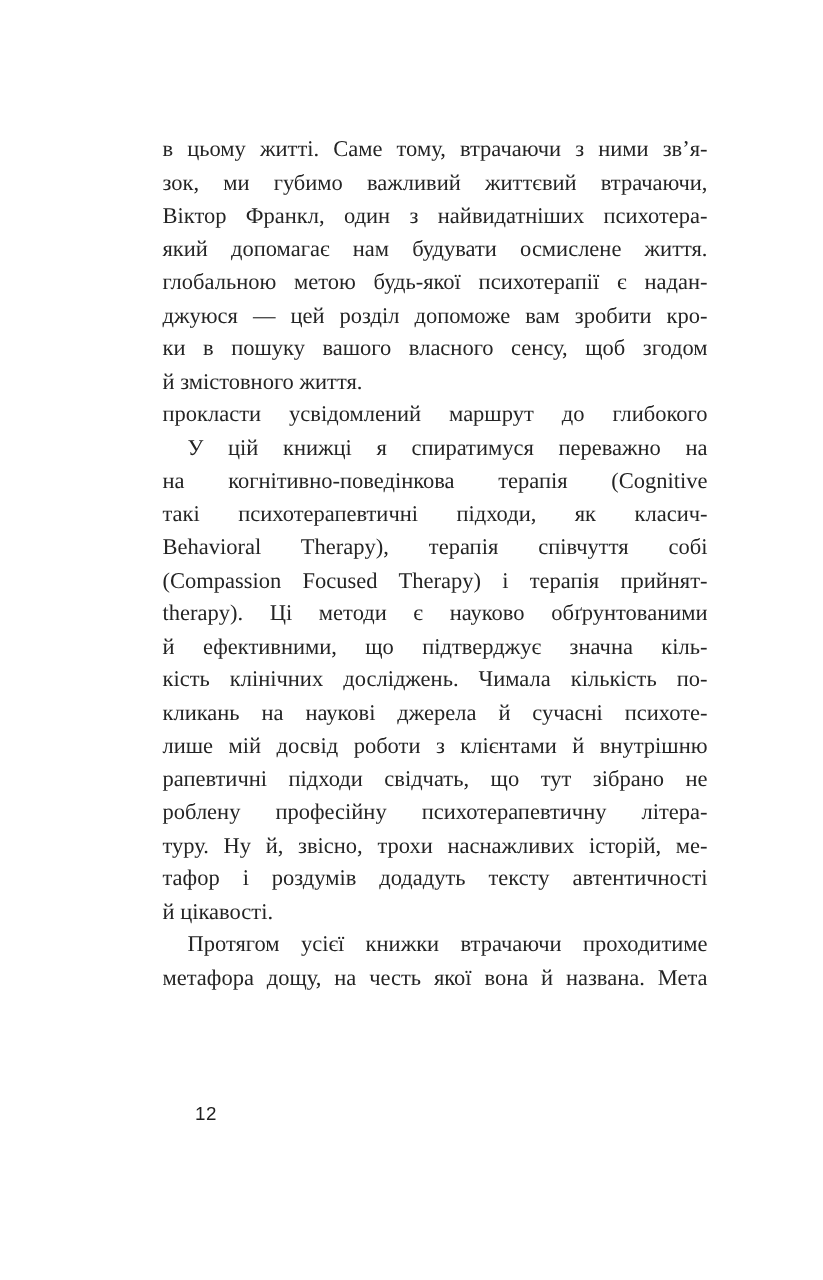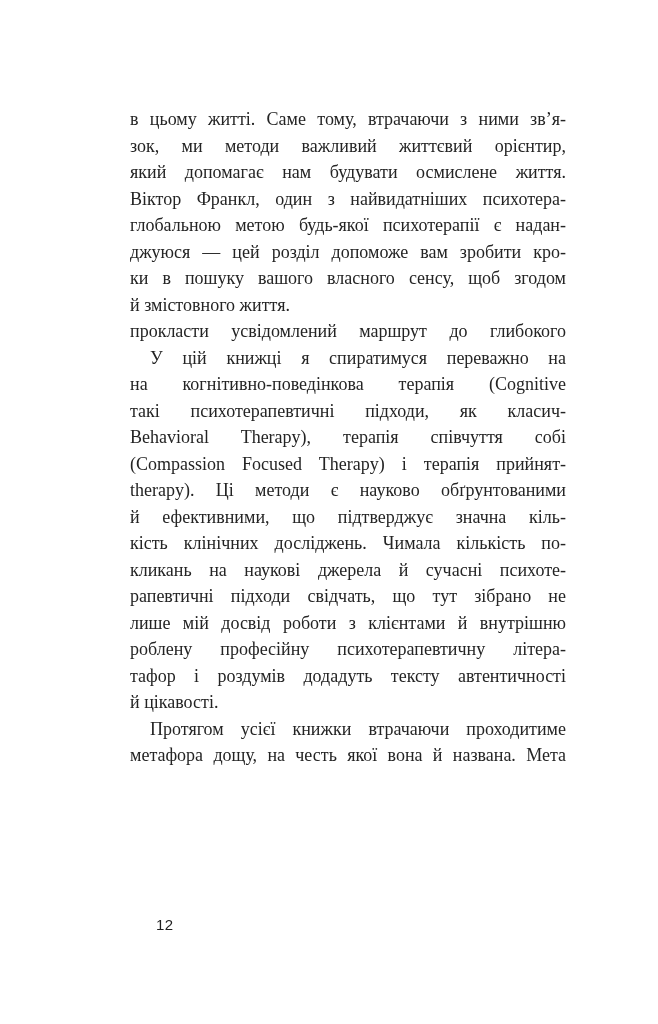"зок, ми методи важливий життєвий" div.line { text: методи важливий життєвий орієнтир -> губимо важливий життєвий втрачаючи }
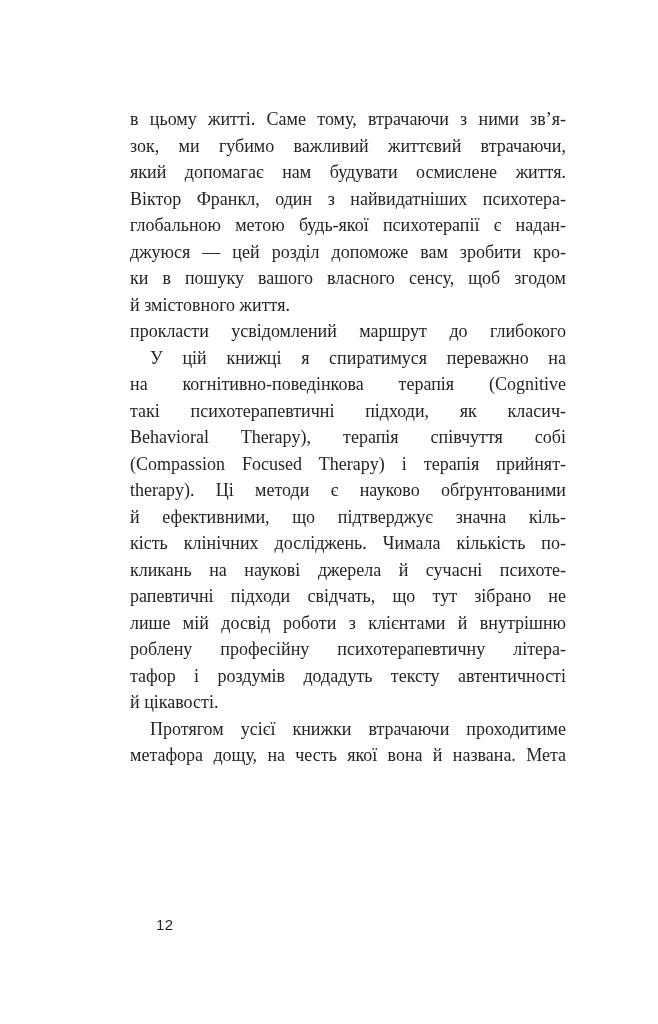"який допомагає нам будувати осмислене" div.line { order: before "Віктор Франкл, один з найвидатніших" -> after "Віктор Франкл, один з найвидатніших" }
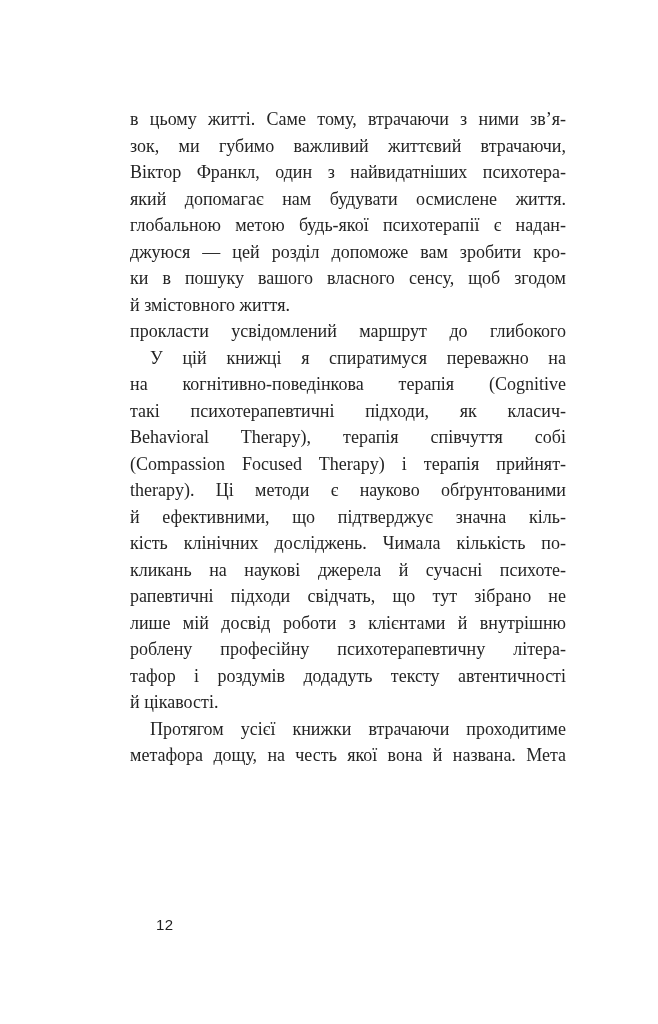"рапевтичні підходи свідчать, що тут" div.line { order: before "лише мій досвід роботи з" -> after "лише мій досвід роботи з" }
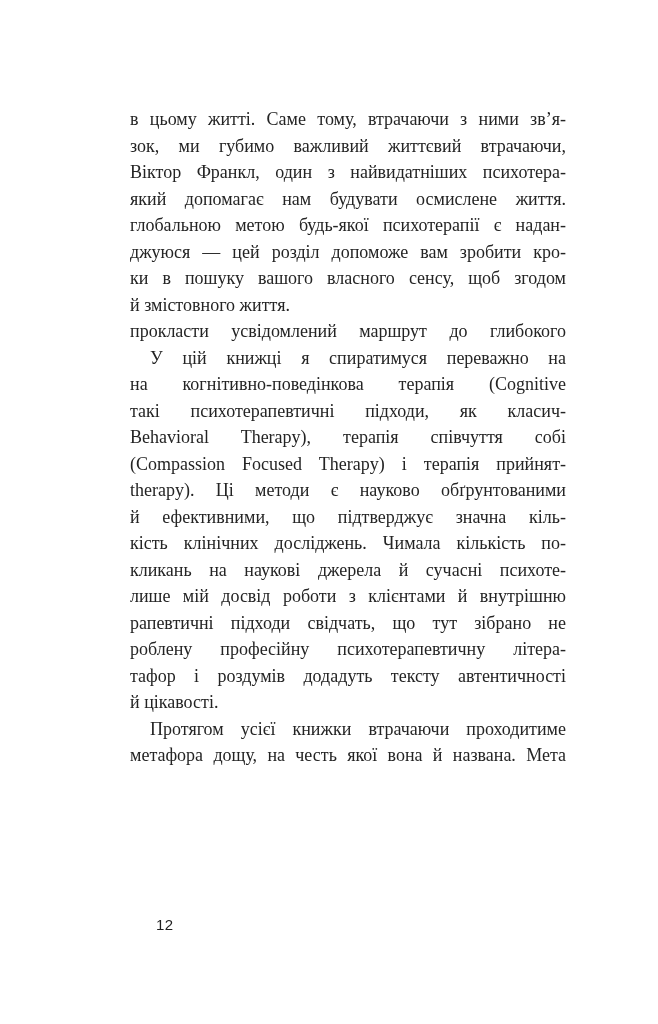"туру. Ну й, звісно, трохи" div.line { html: none -> <div>туру. Ну й, звісно, трохи наснажливих історій, ме-</div> }
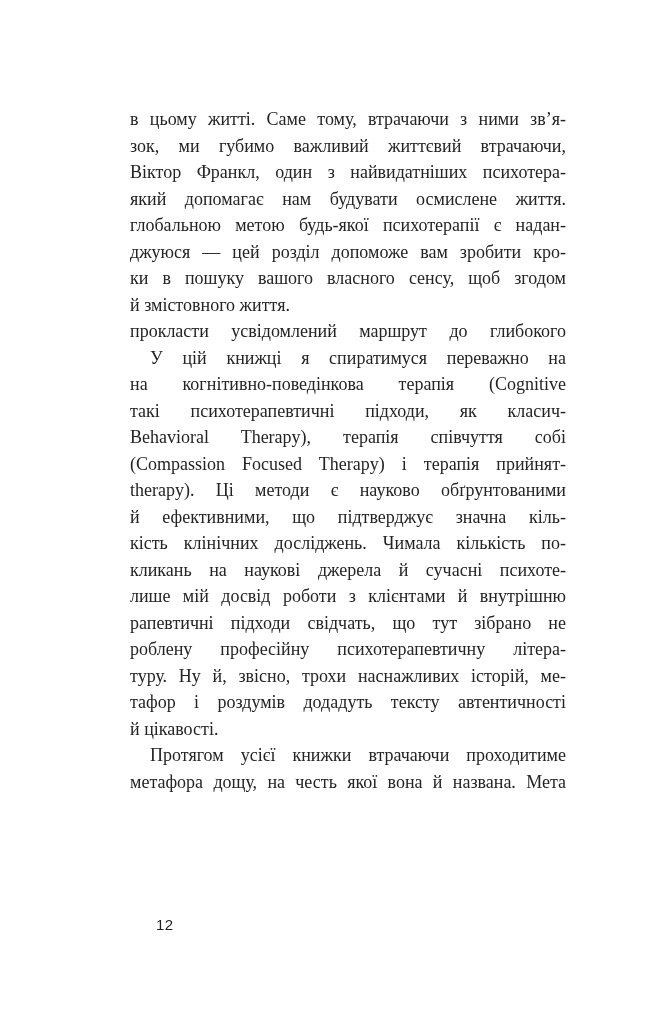"12" .page-number { top: 916px -> 883px }
